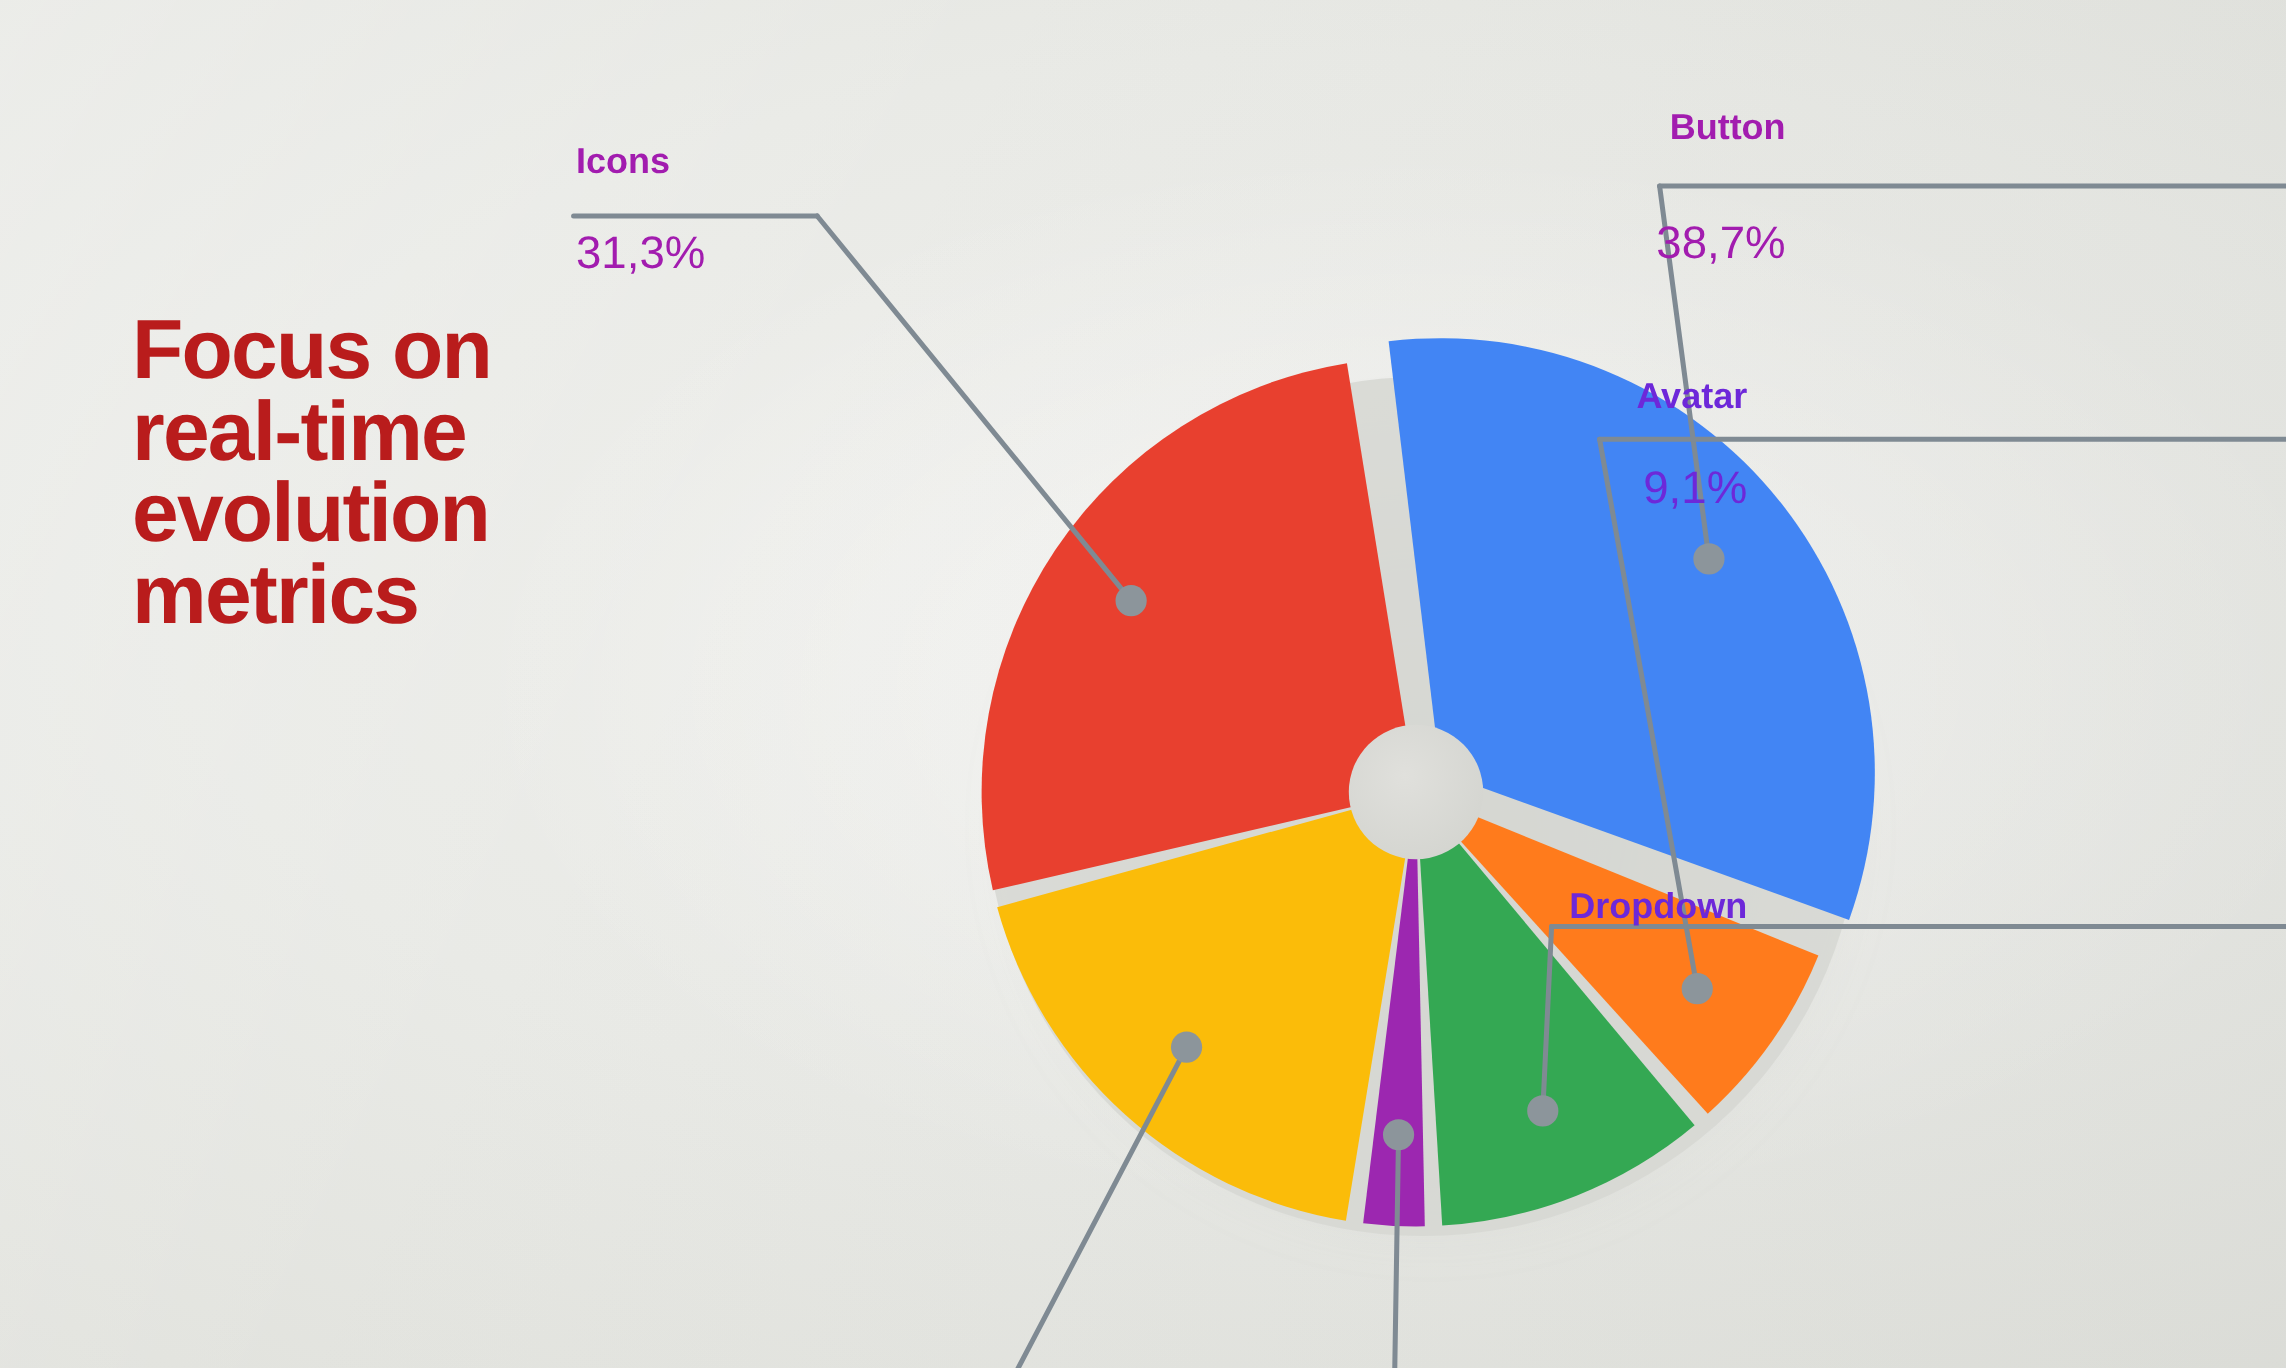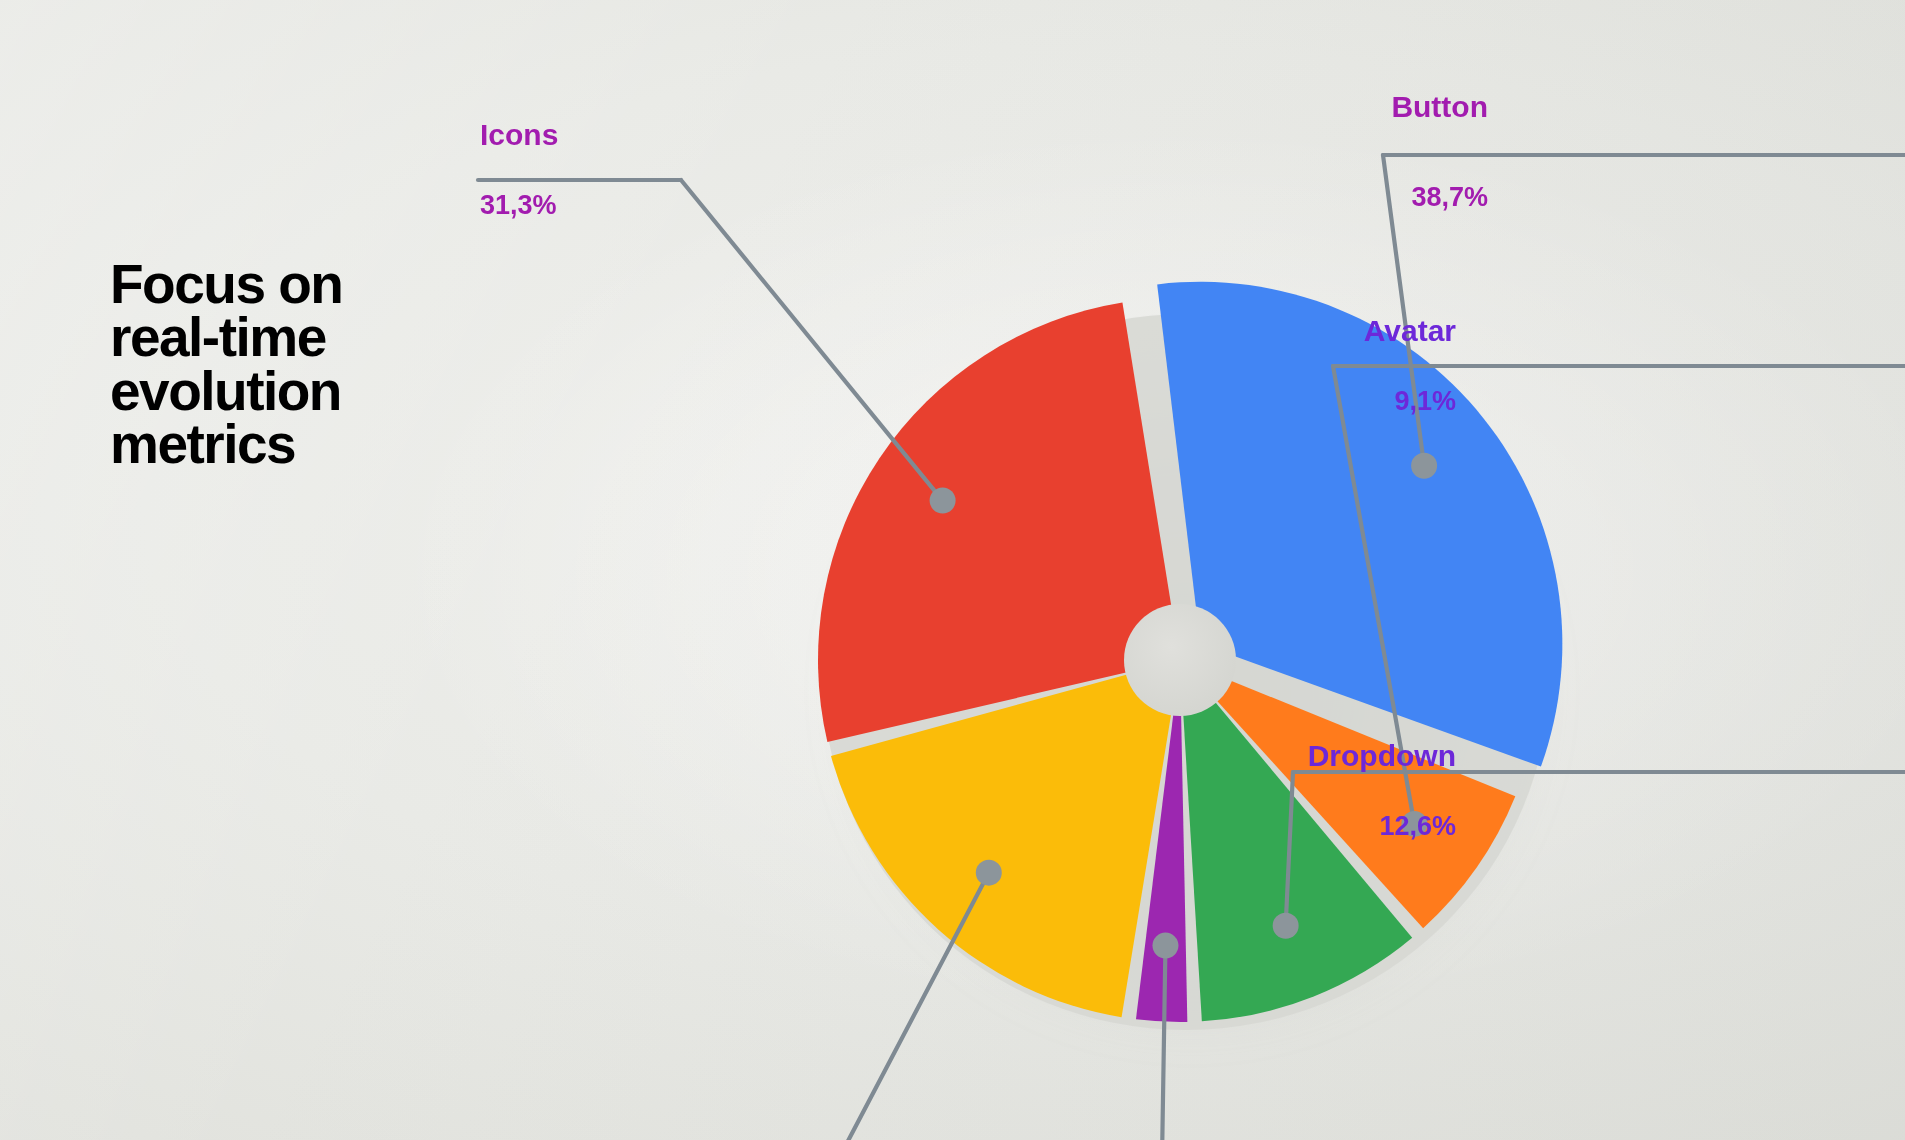"31,3%" .lbl .pct { font-size: 27px -> 38px; font-weight: 700 -> 400 }
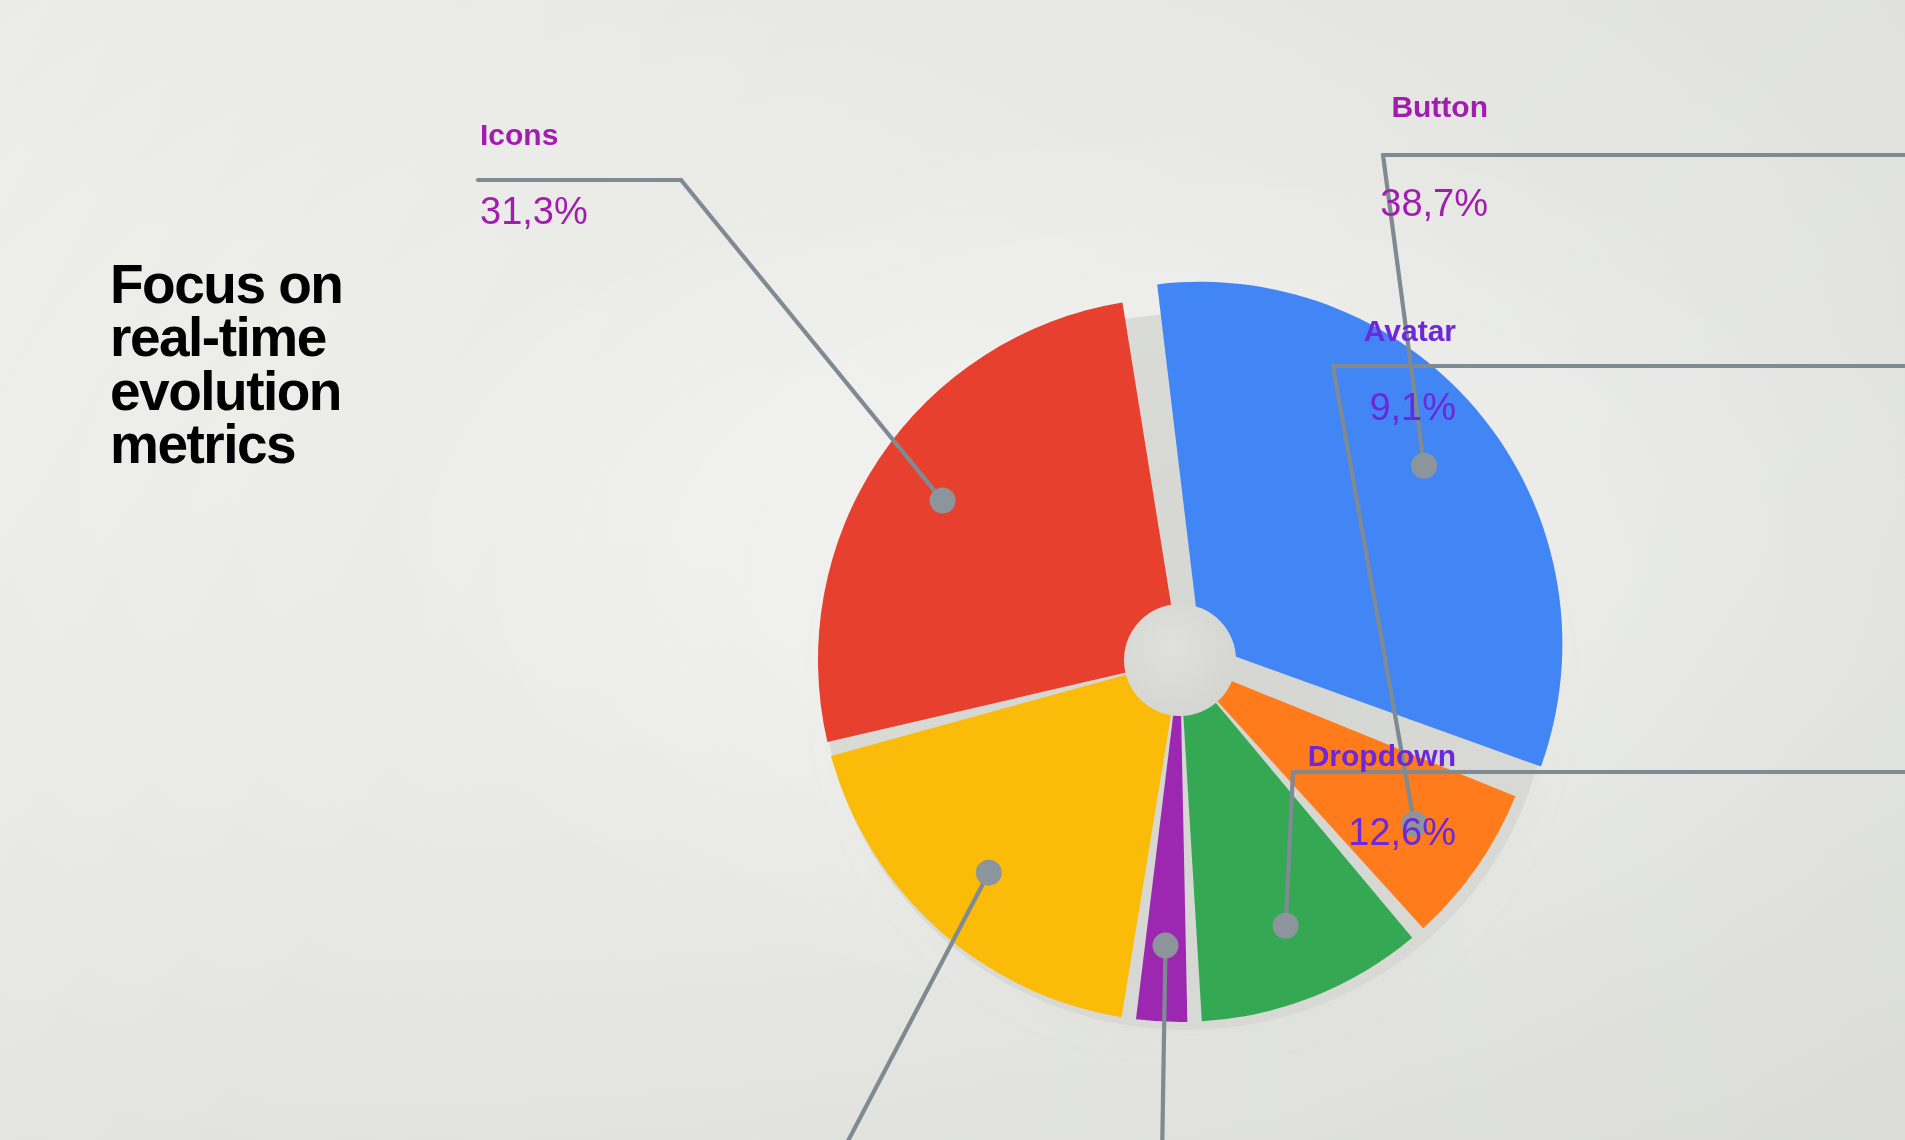"Focus on" #title { color: #000000 -> #b91c1c; font-size: 55px -> 70px }
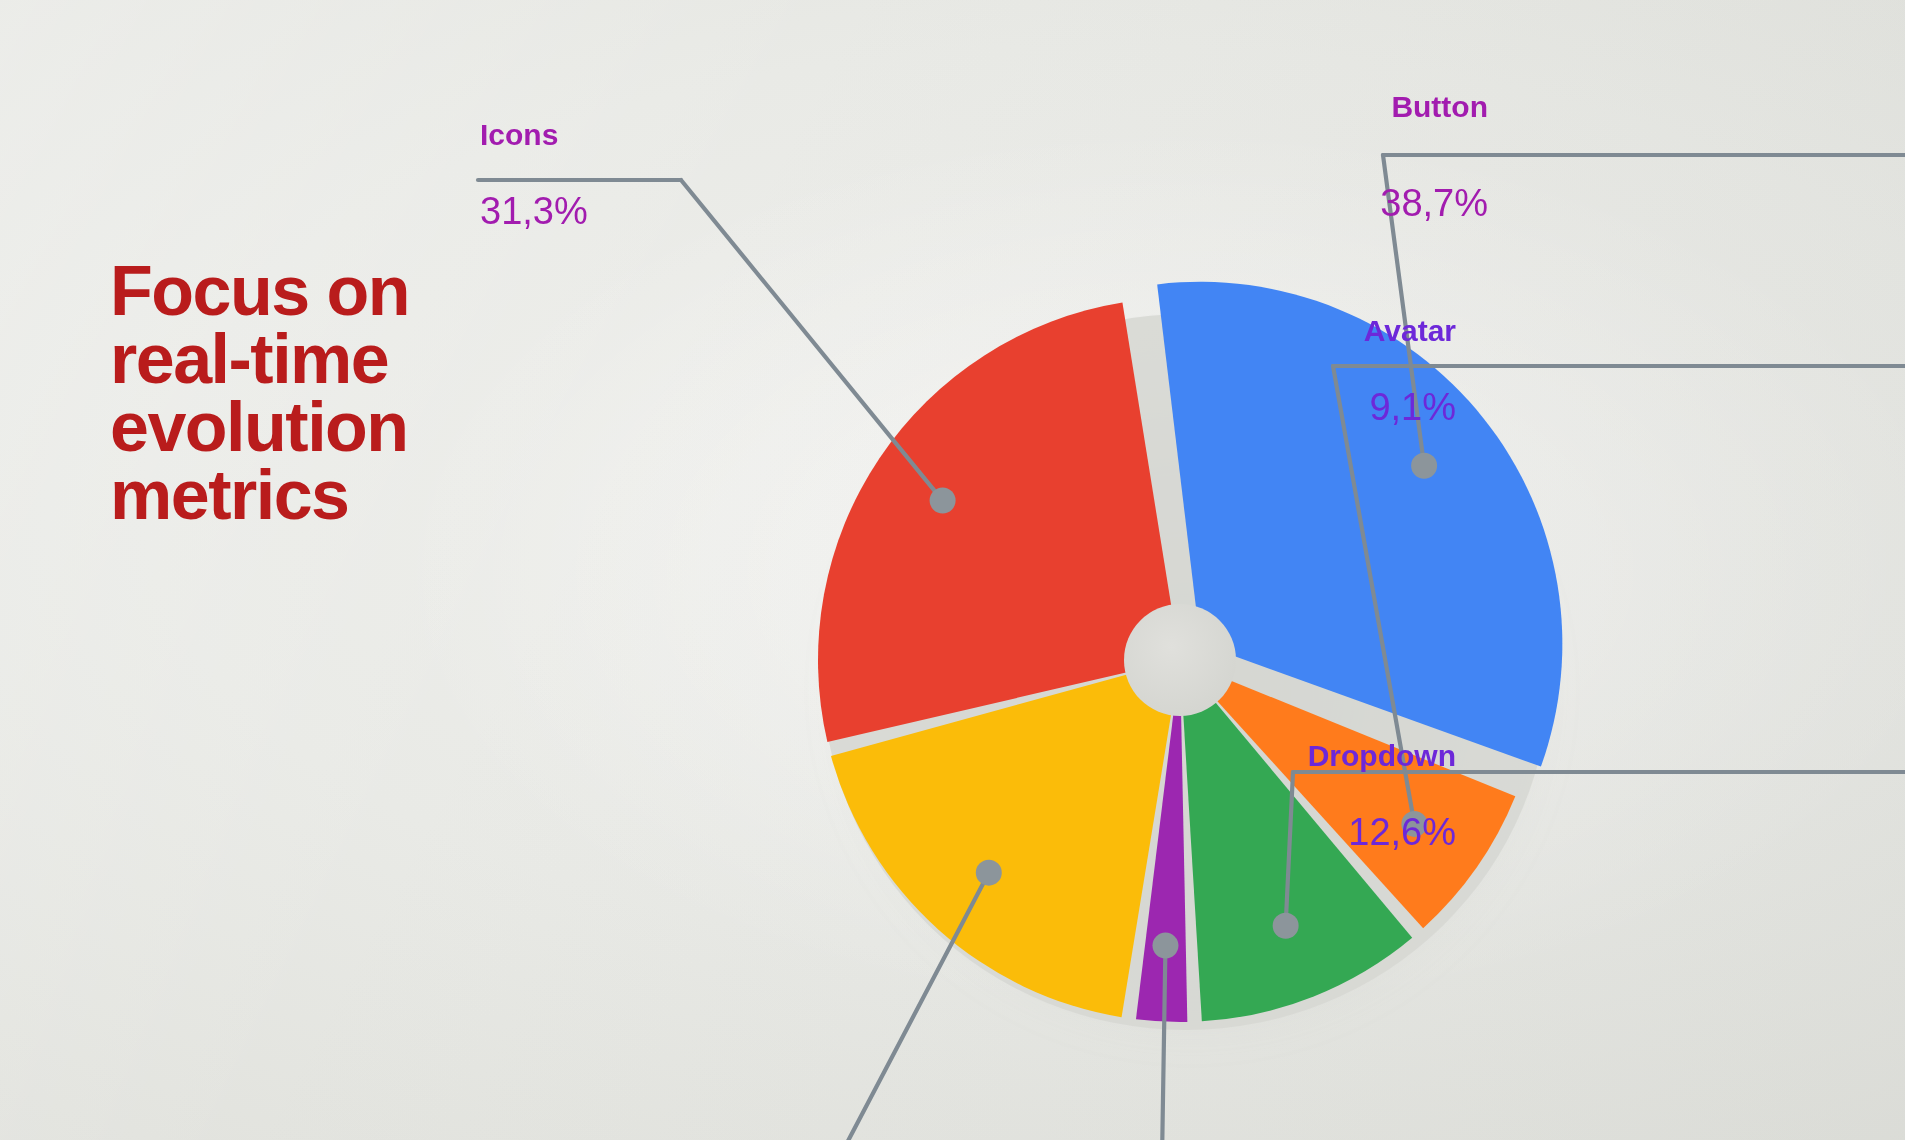"12,6%" div.pct { html: <div>12,6%</div> -> none }
